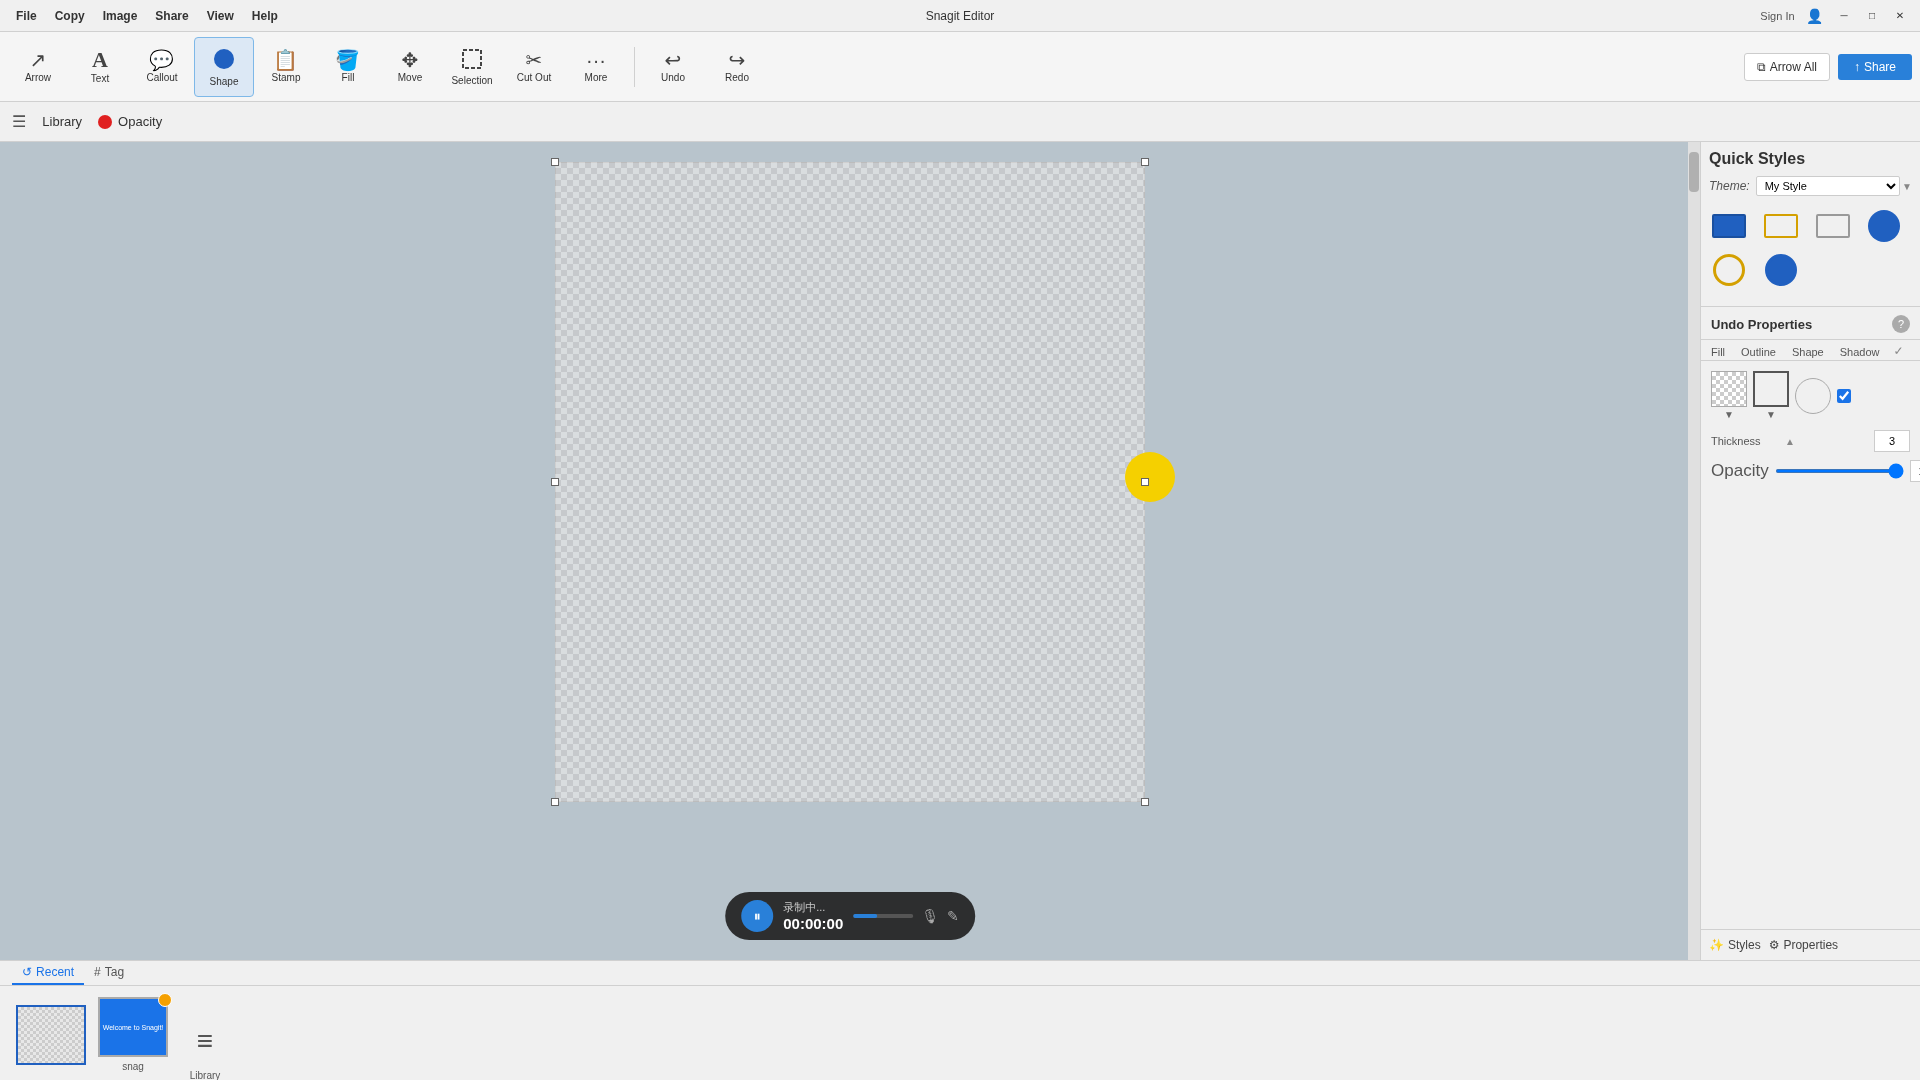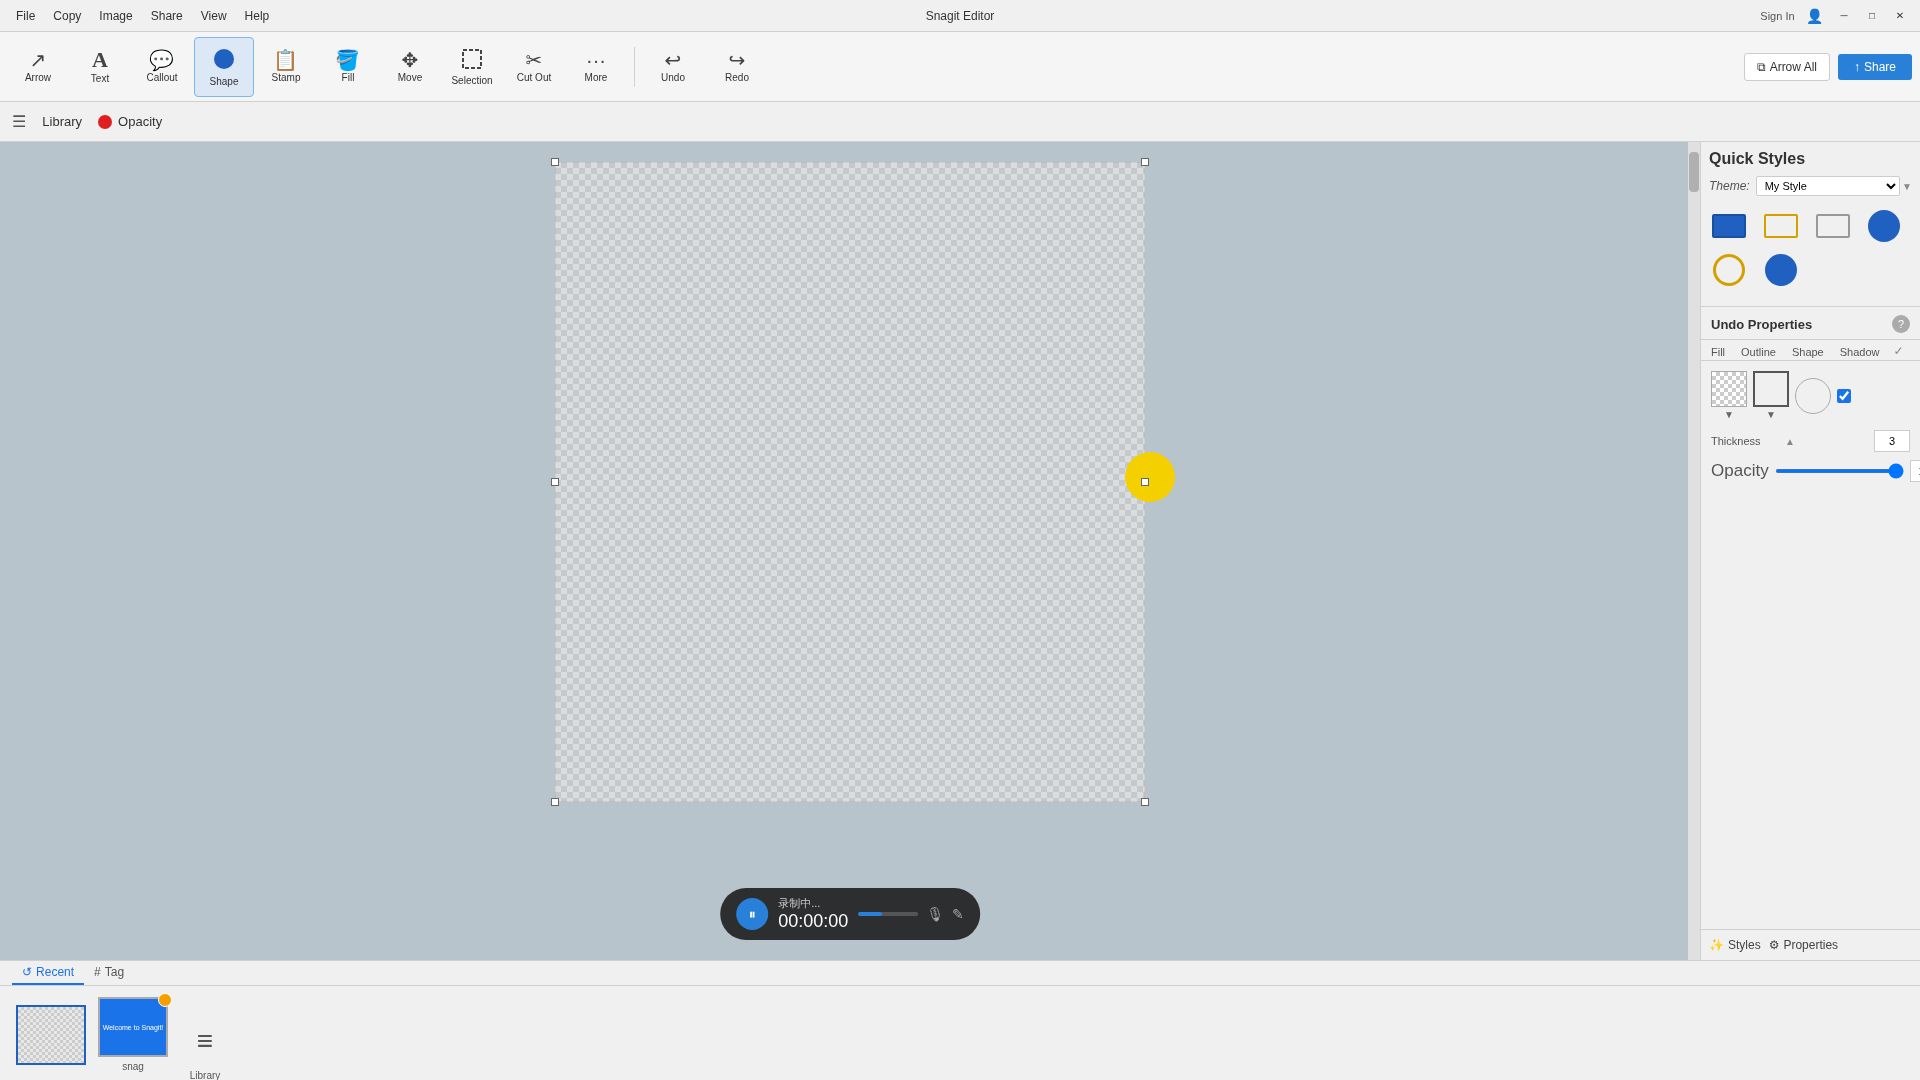"File" .title-bar-left { font-weight: none -> bold }
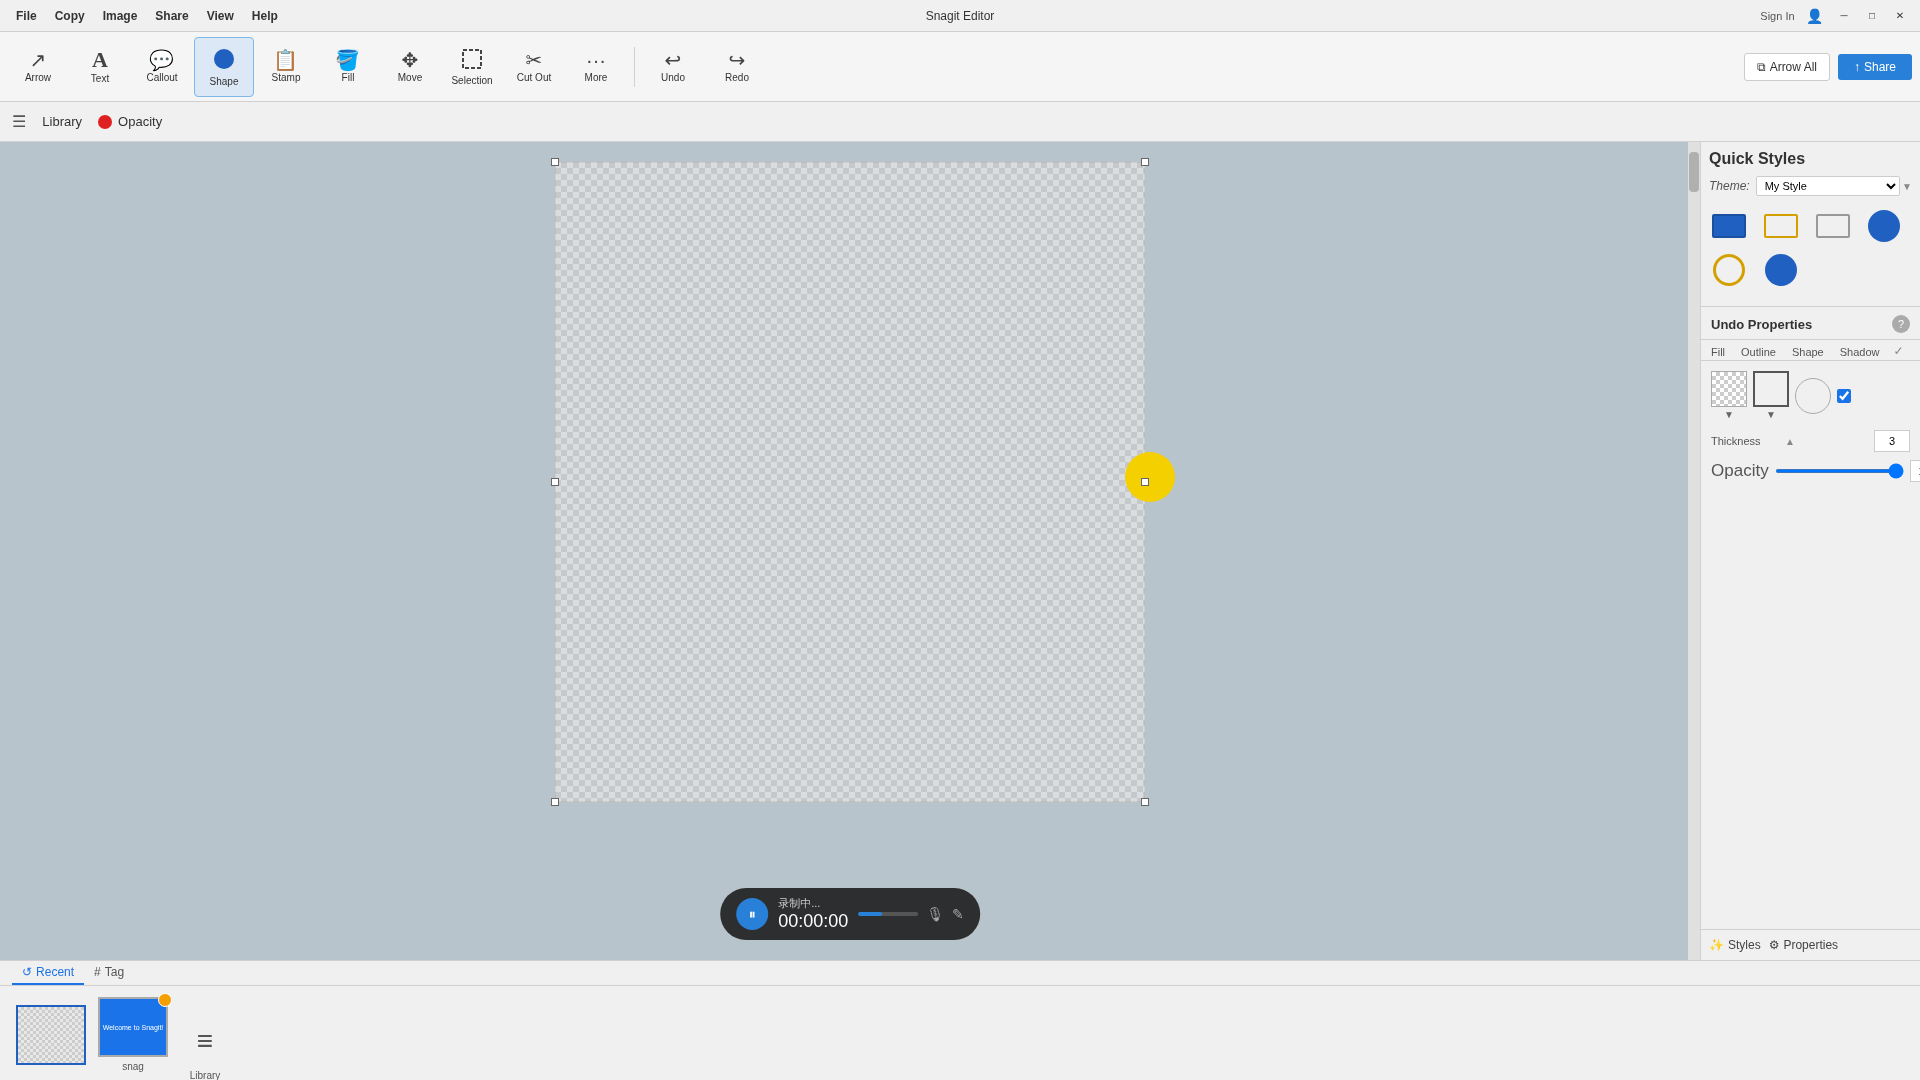"00:00:00" .rec-time { font-size: 18px -> 15px; font-weight: normal -> bold }
